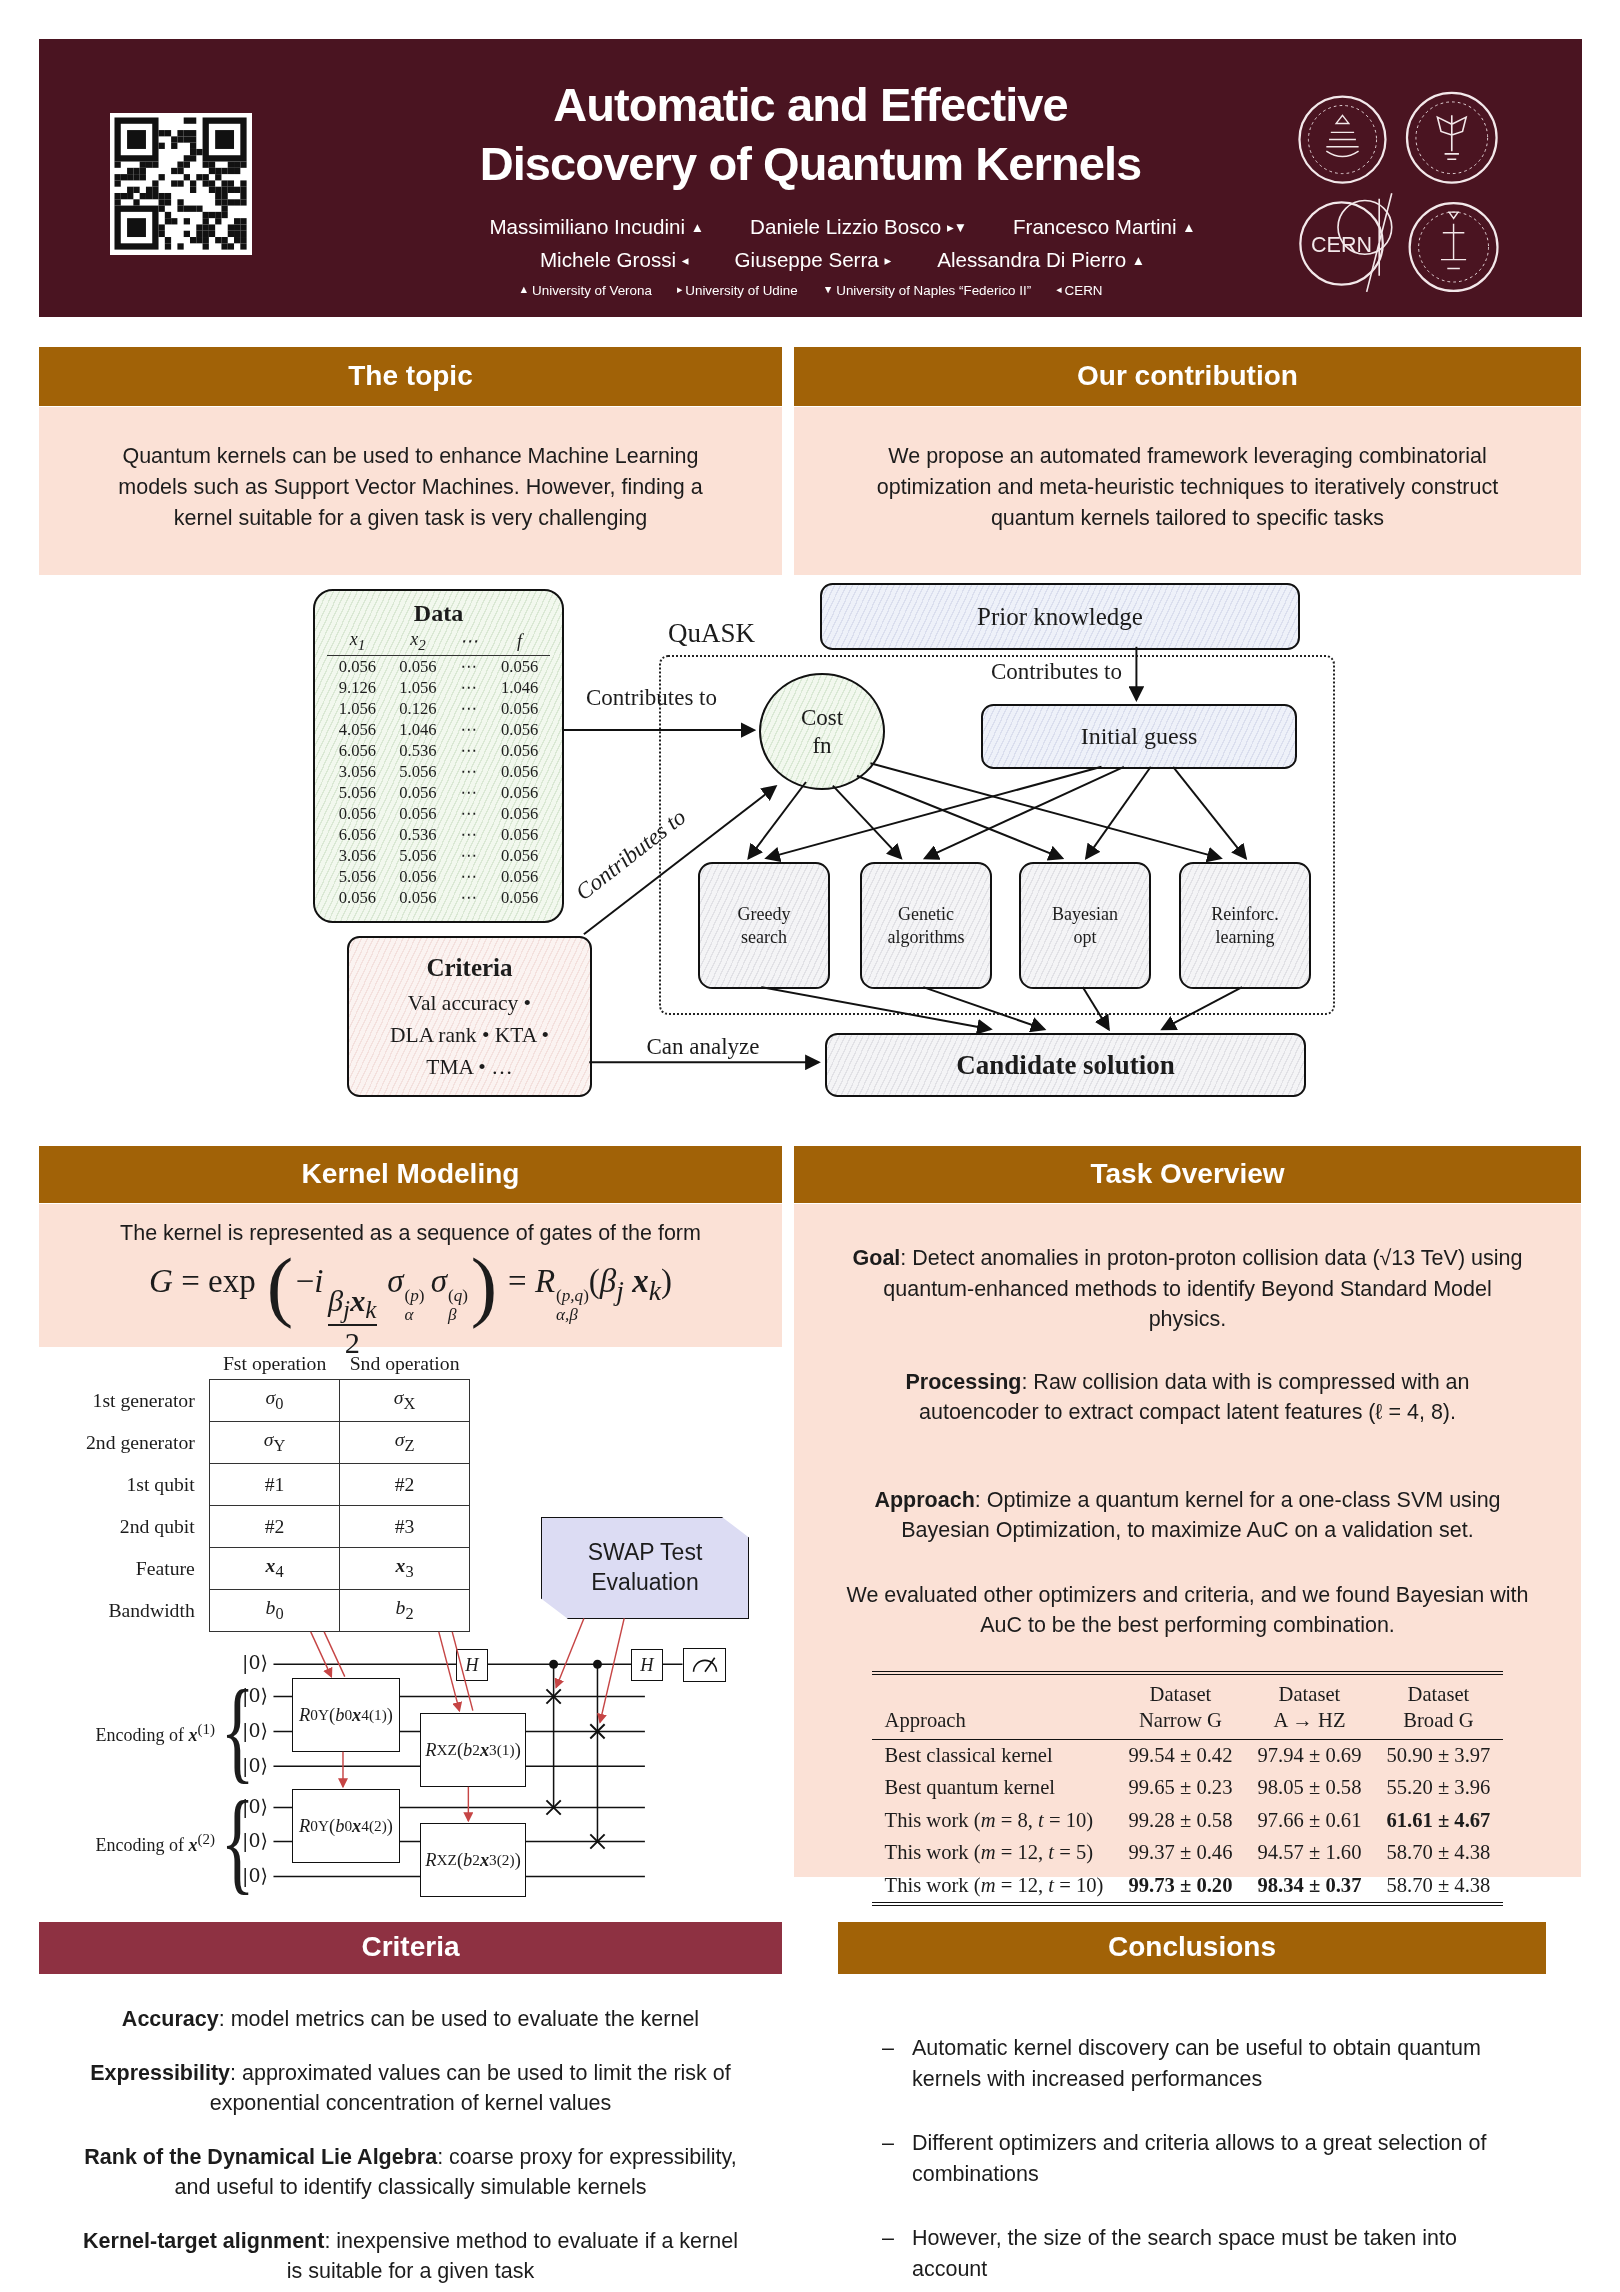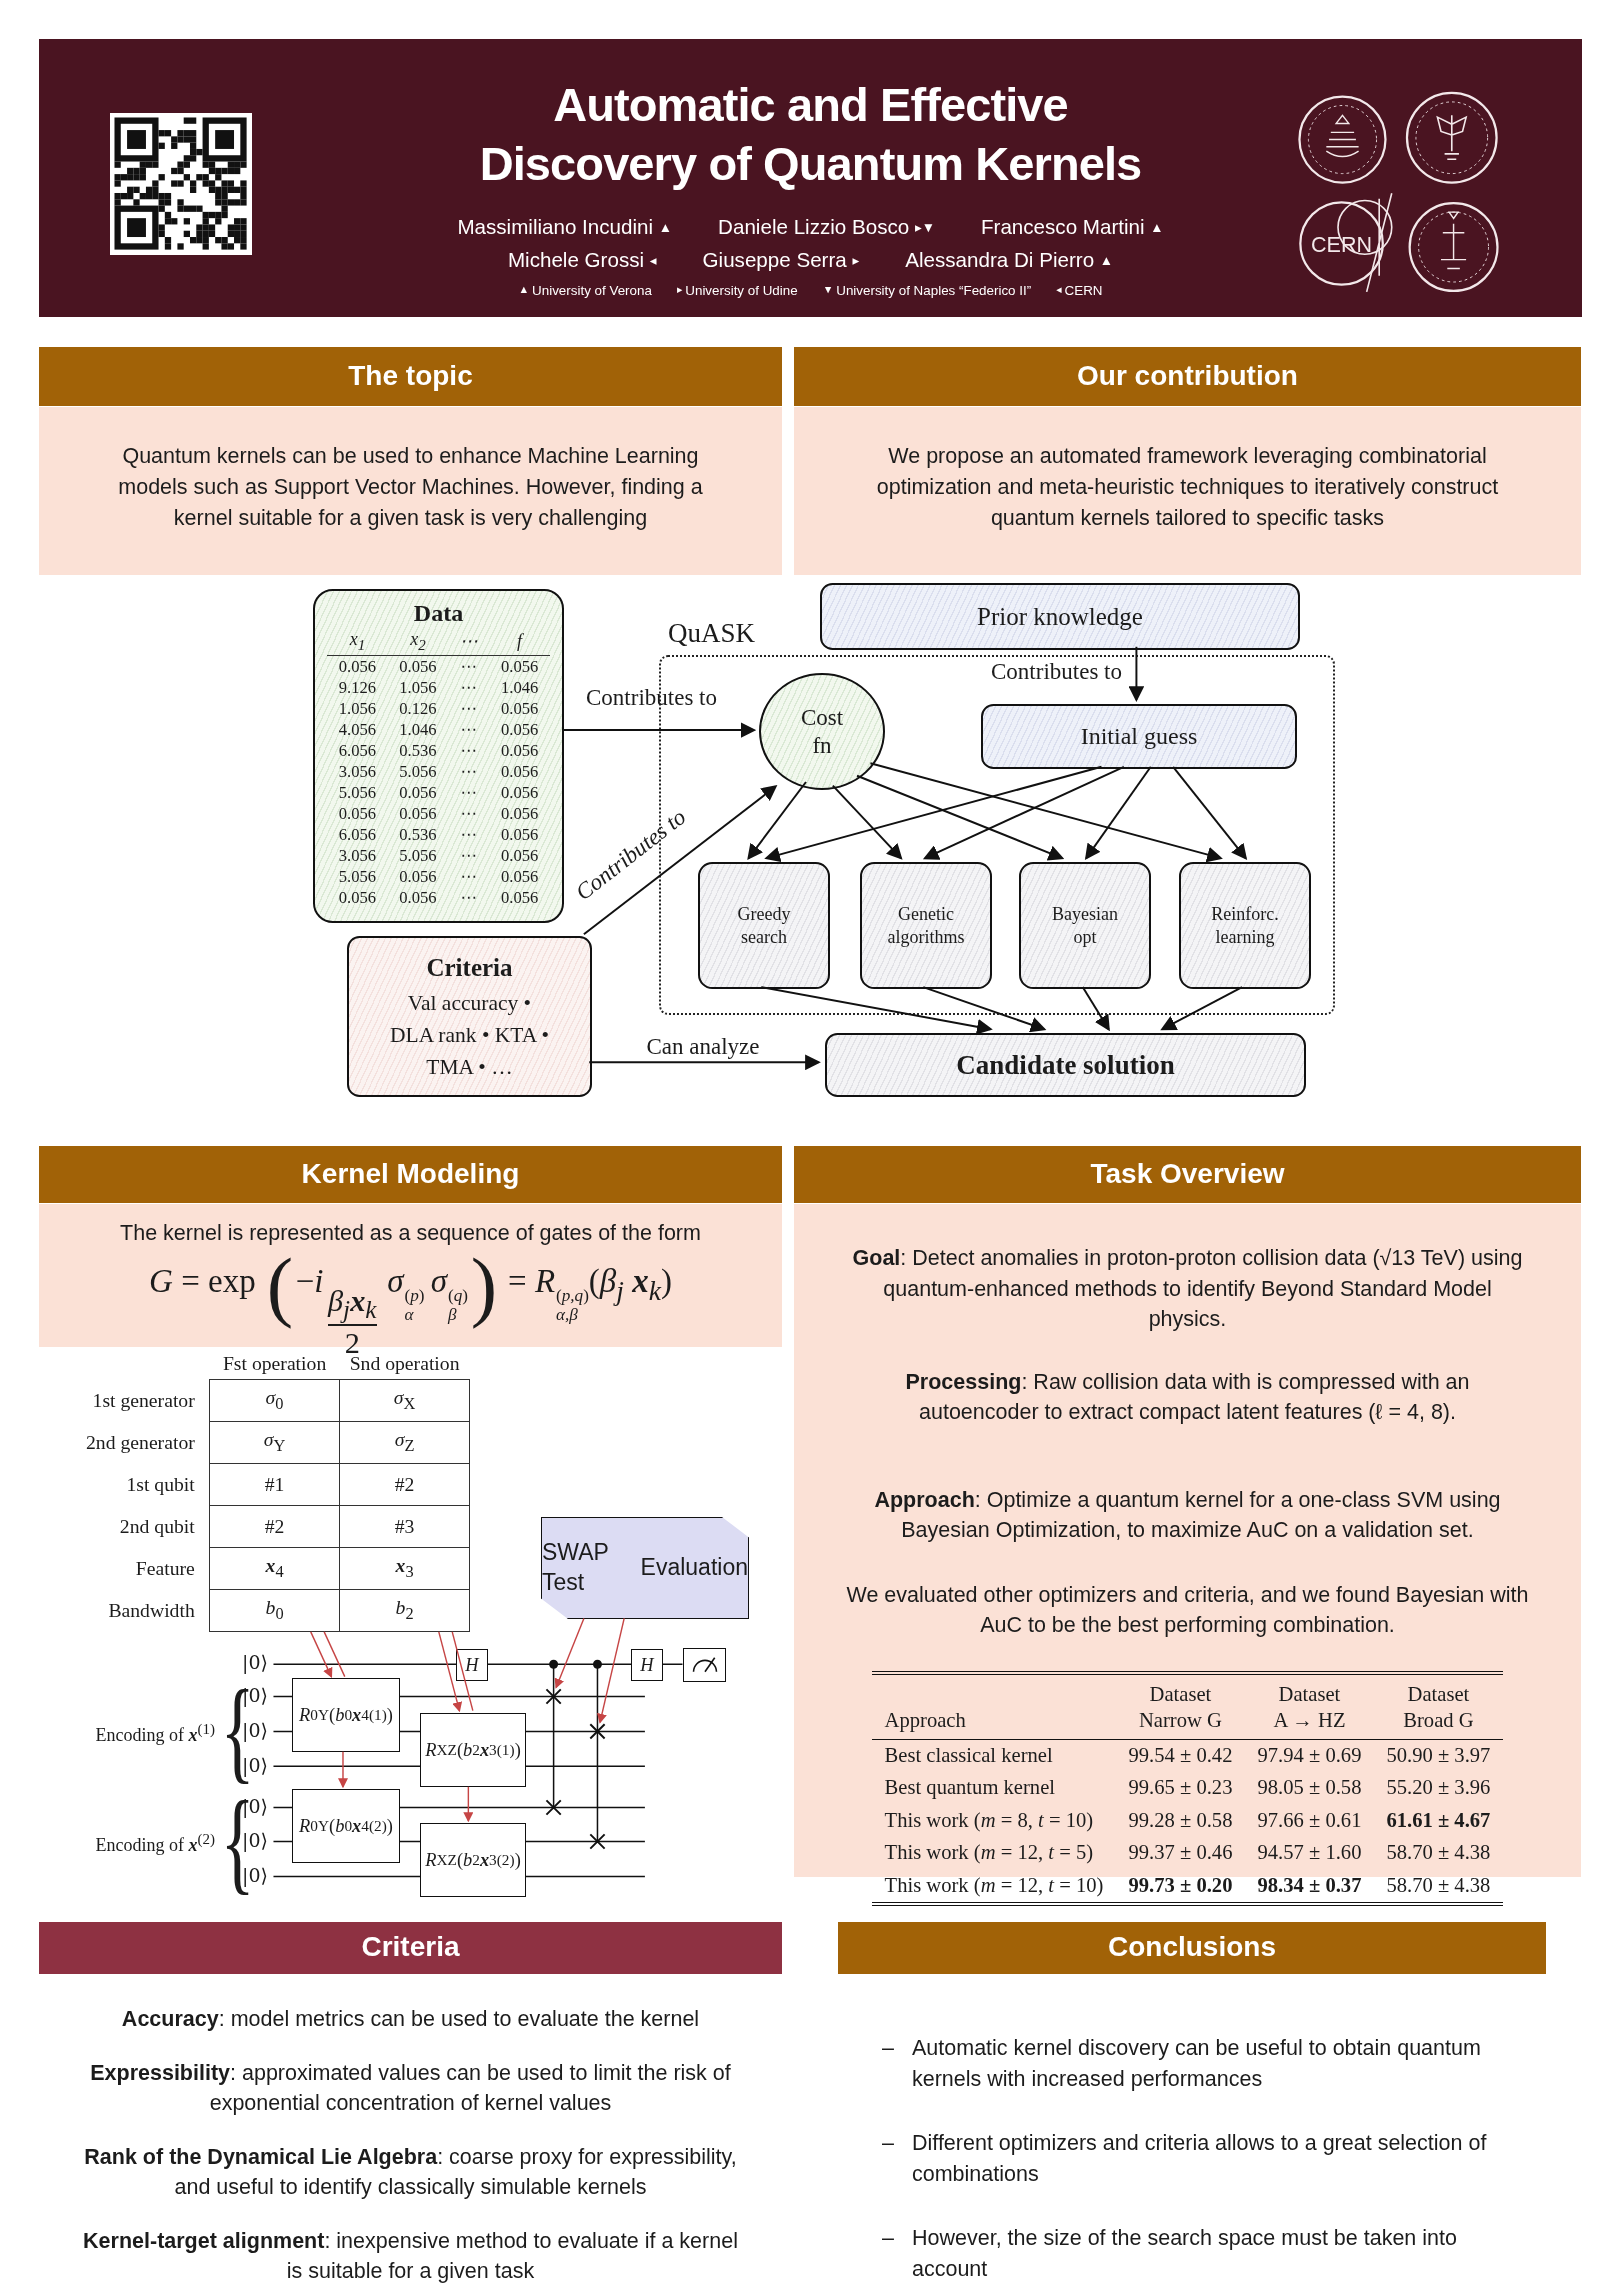"Massimiliano Incudini ▲ Daniele Lizzio" .authors { padding-left: none -> 32px }
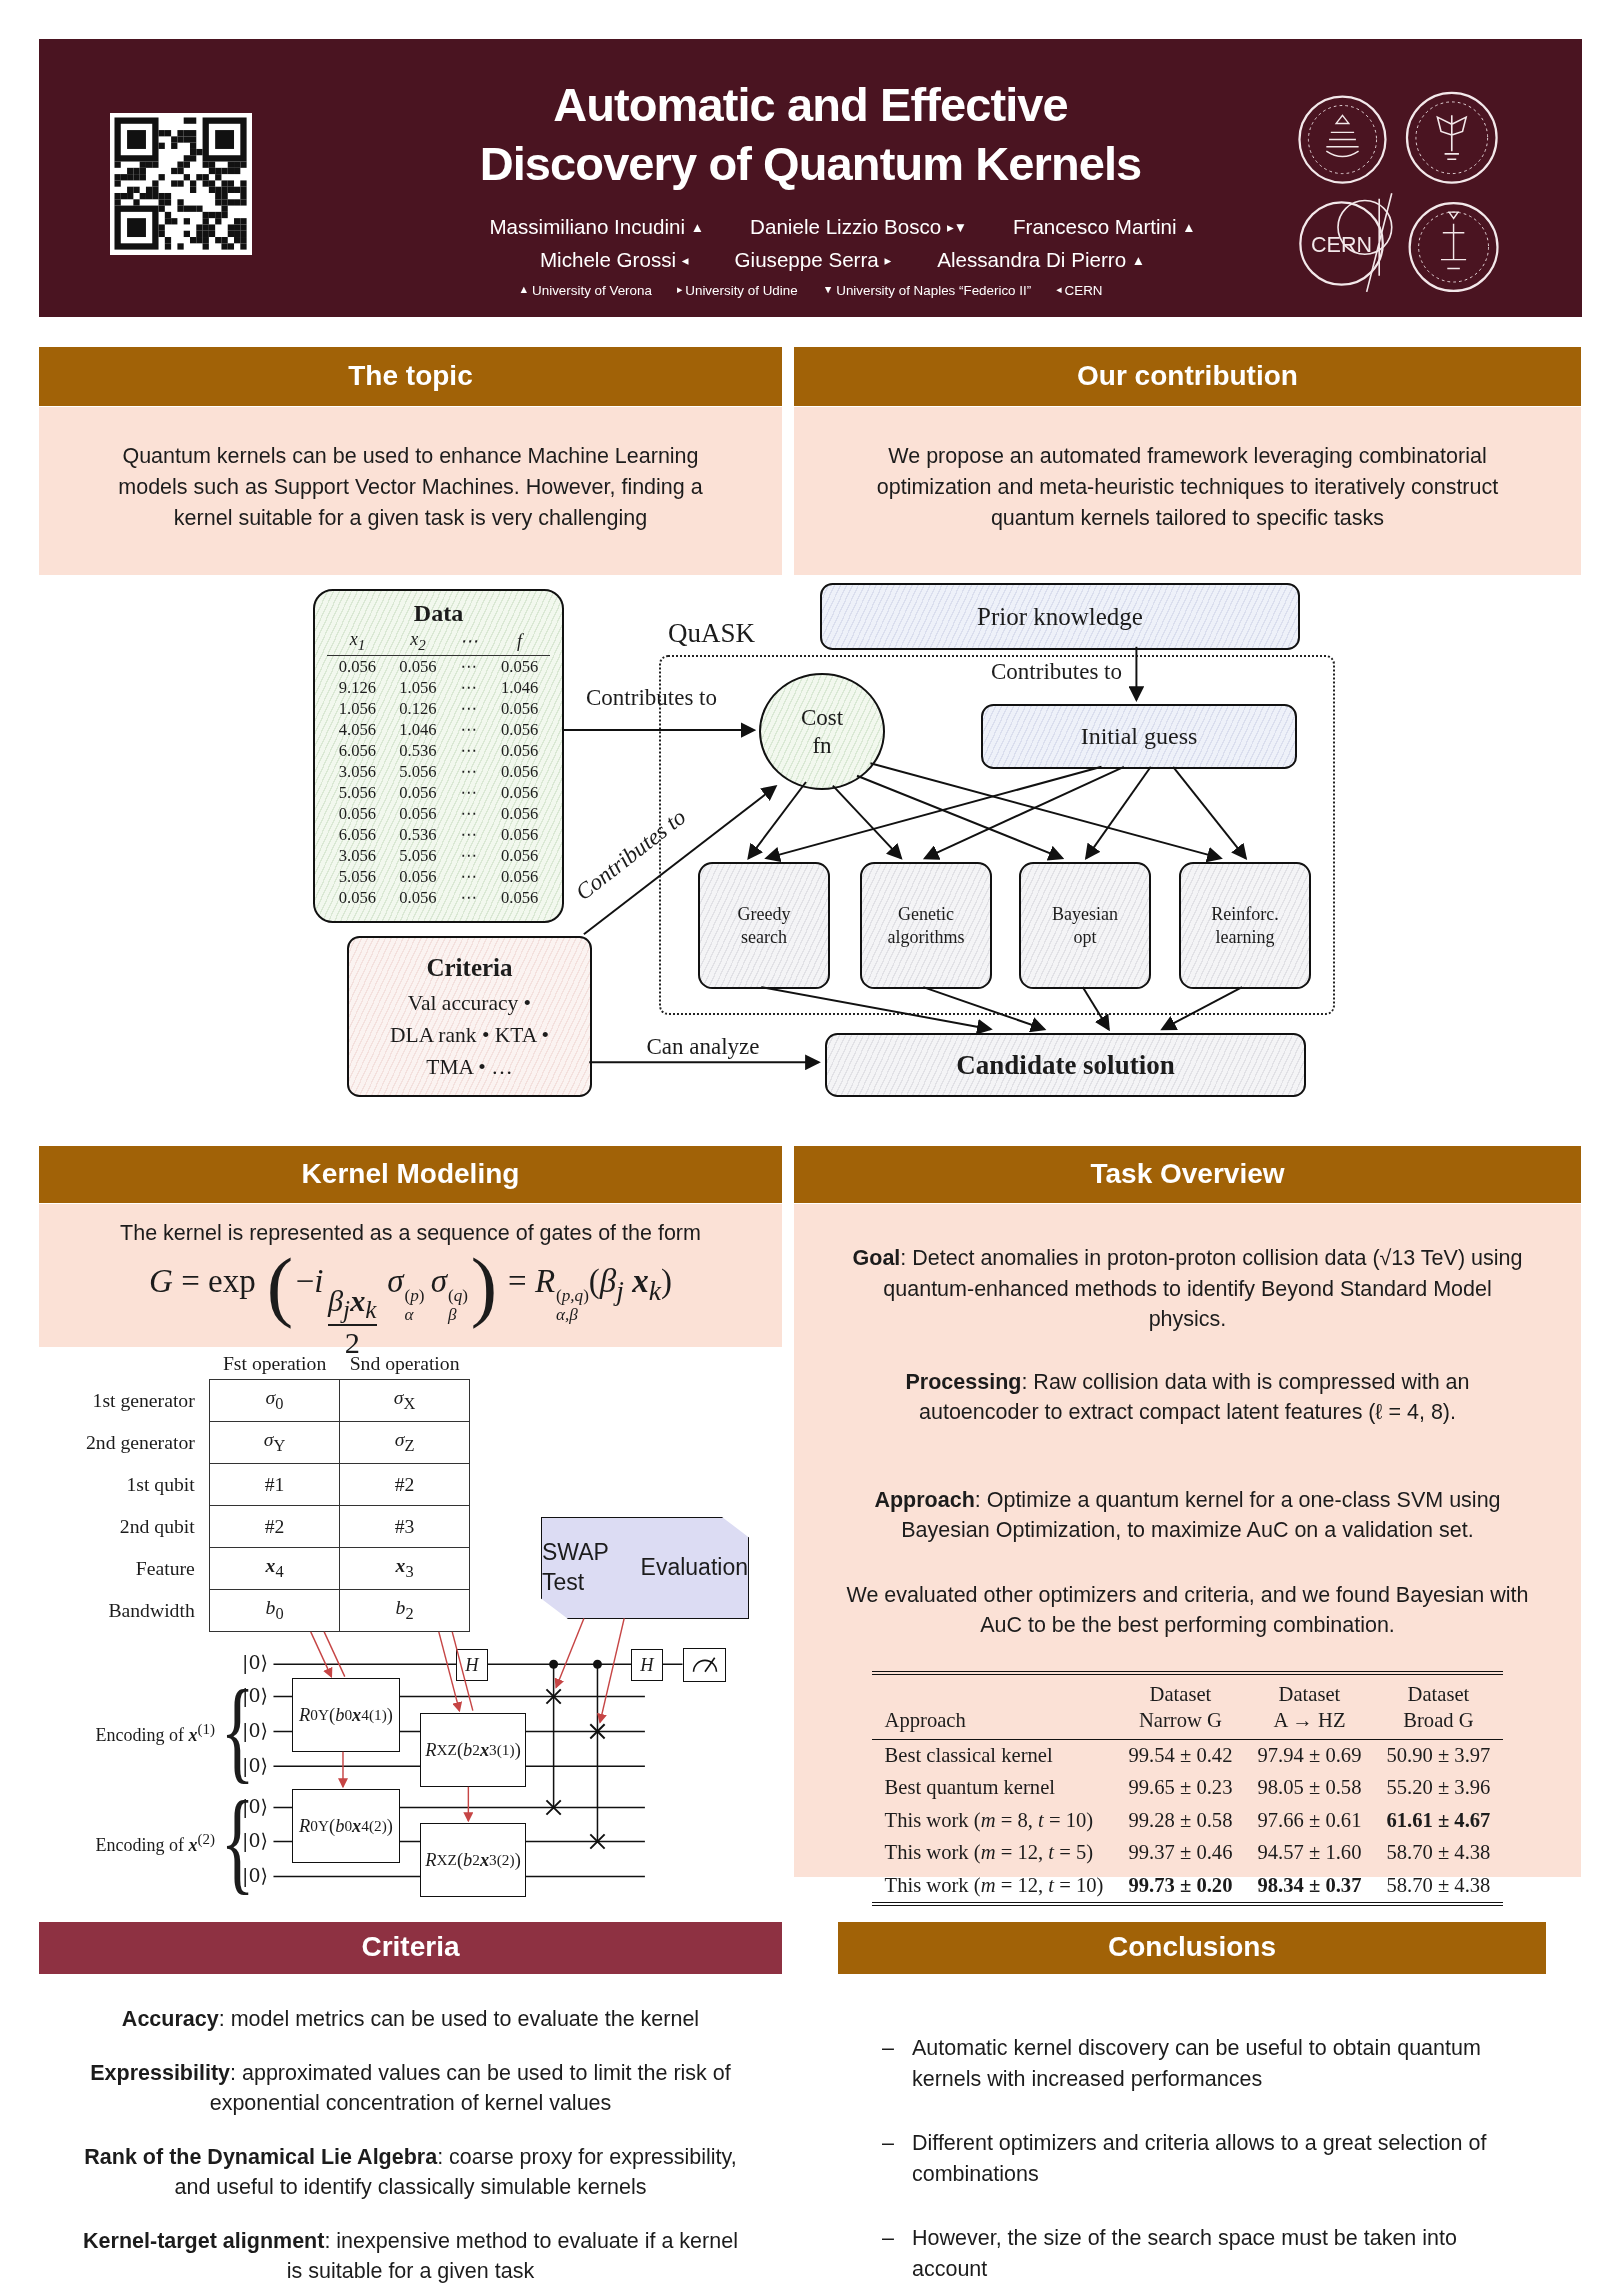"SWAP Test" .callout { flex-direction: none -> column }
